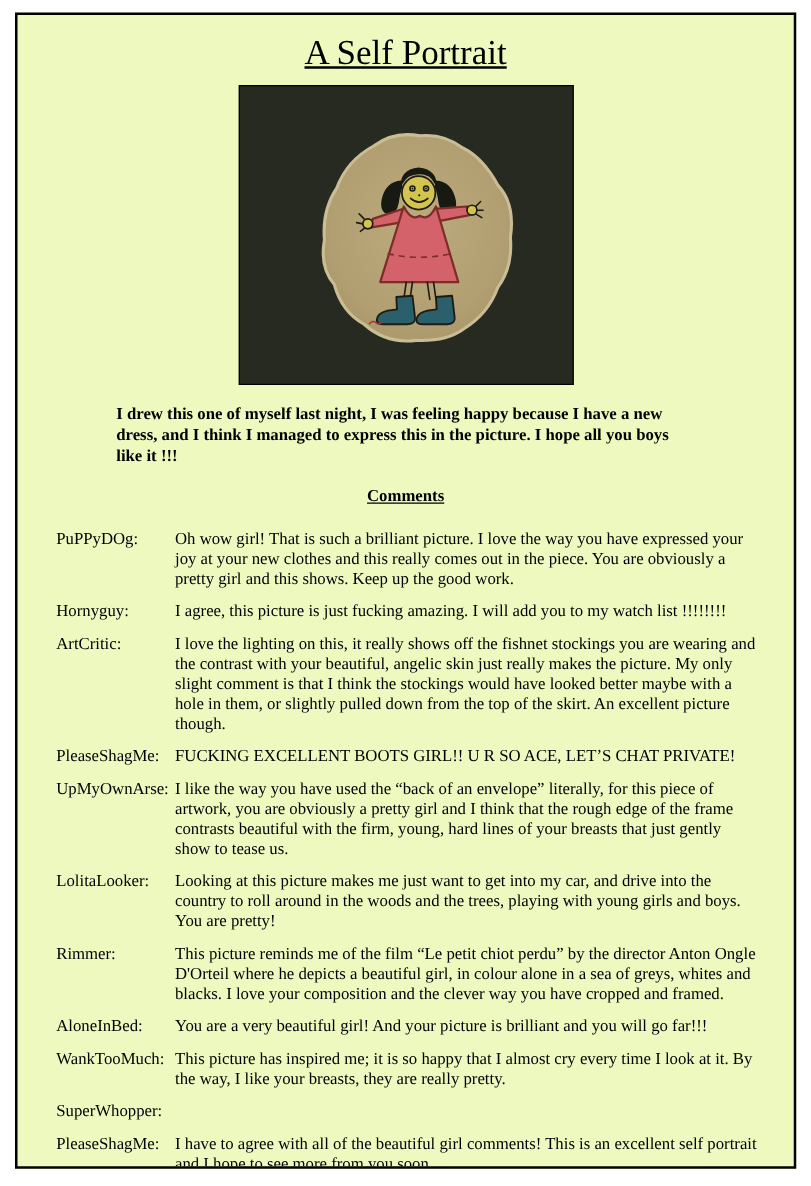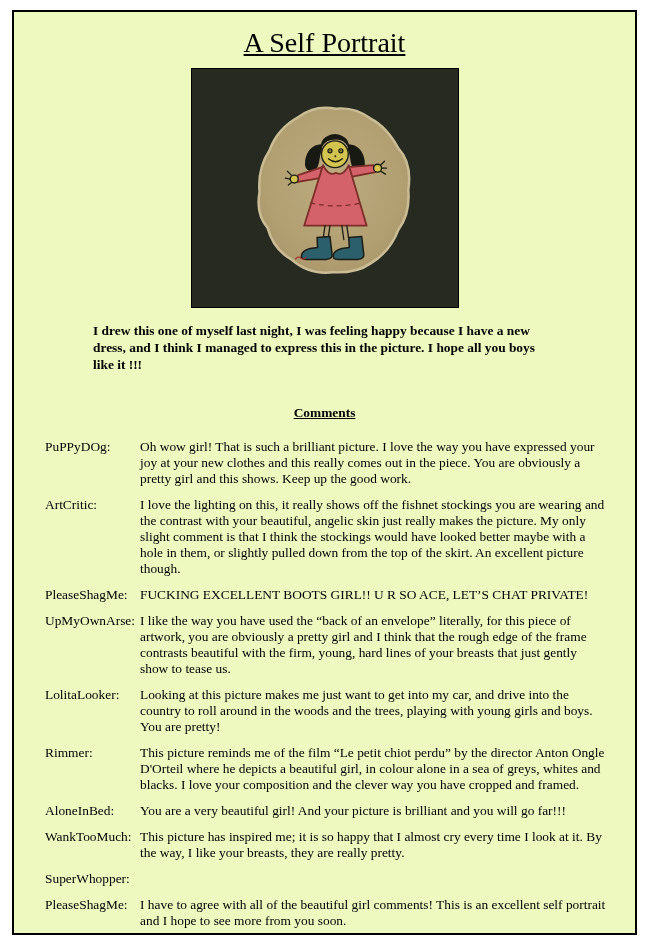"Comments" h2.comments-heading { margin-top: 32px -> 16px }
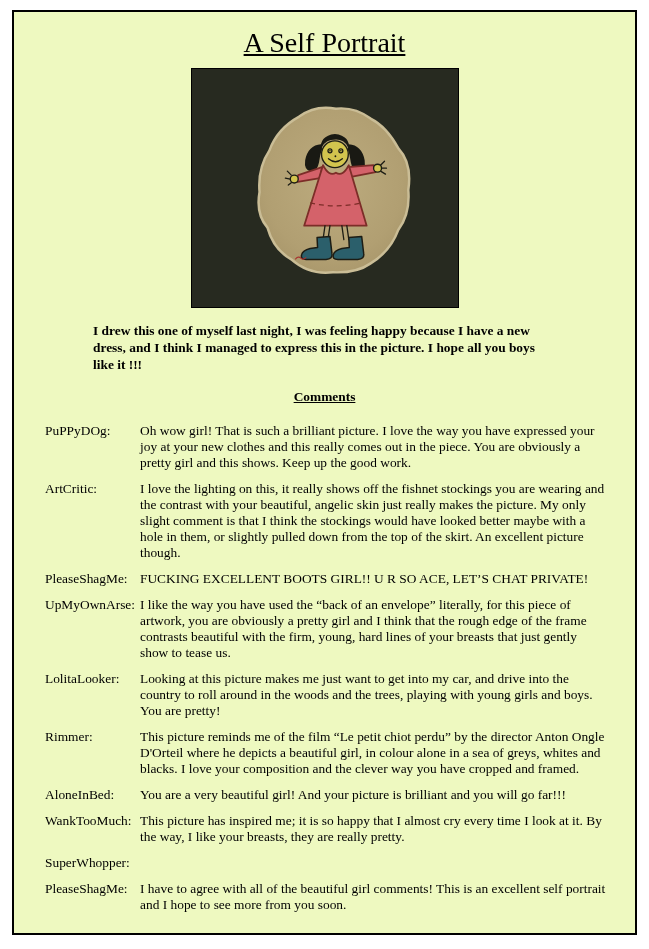"Hornyguy:" div.comment-row { html: none -> <div> <div>Hornyguy:</div> <div>I agree, this picture is just fucking amazing. I will add you to my watch list !!!!!!!!</div> </div> }
